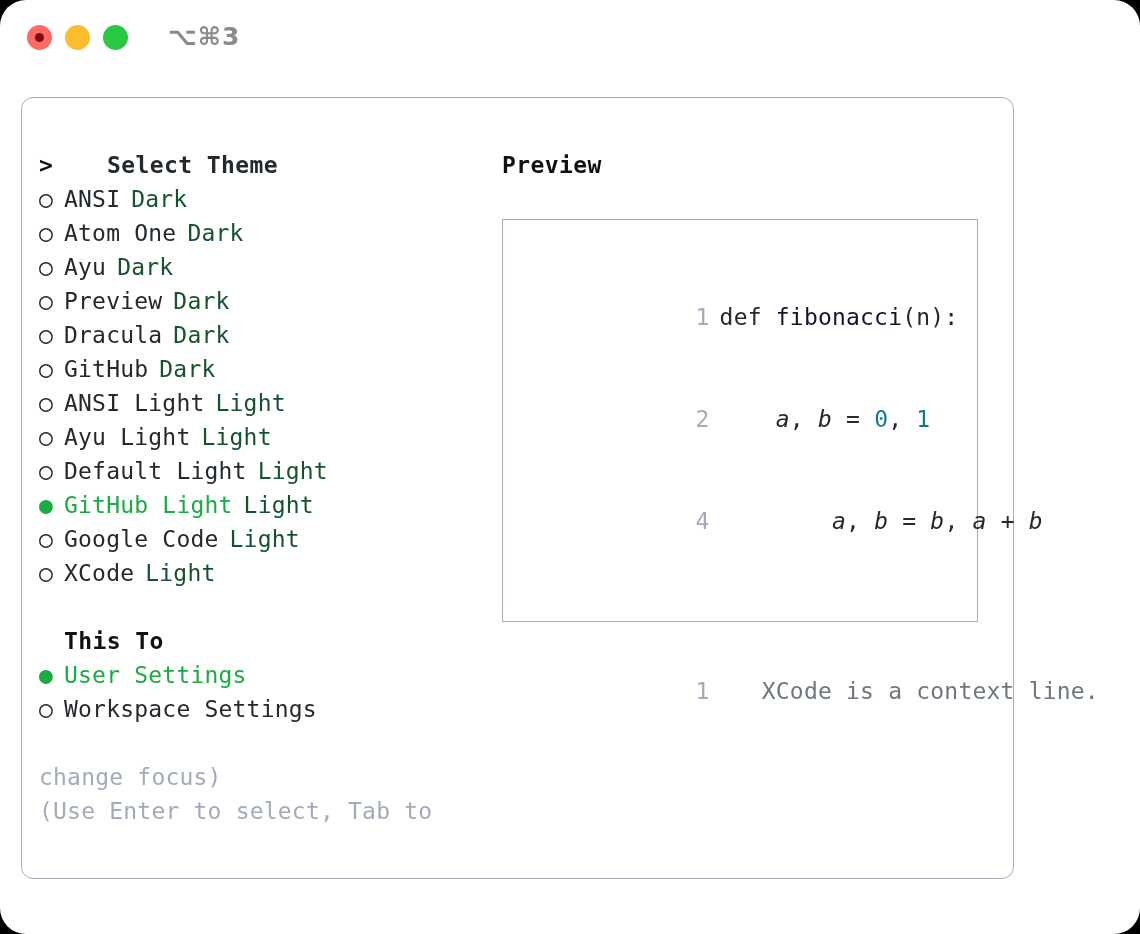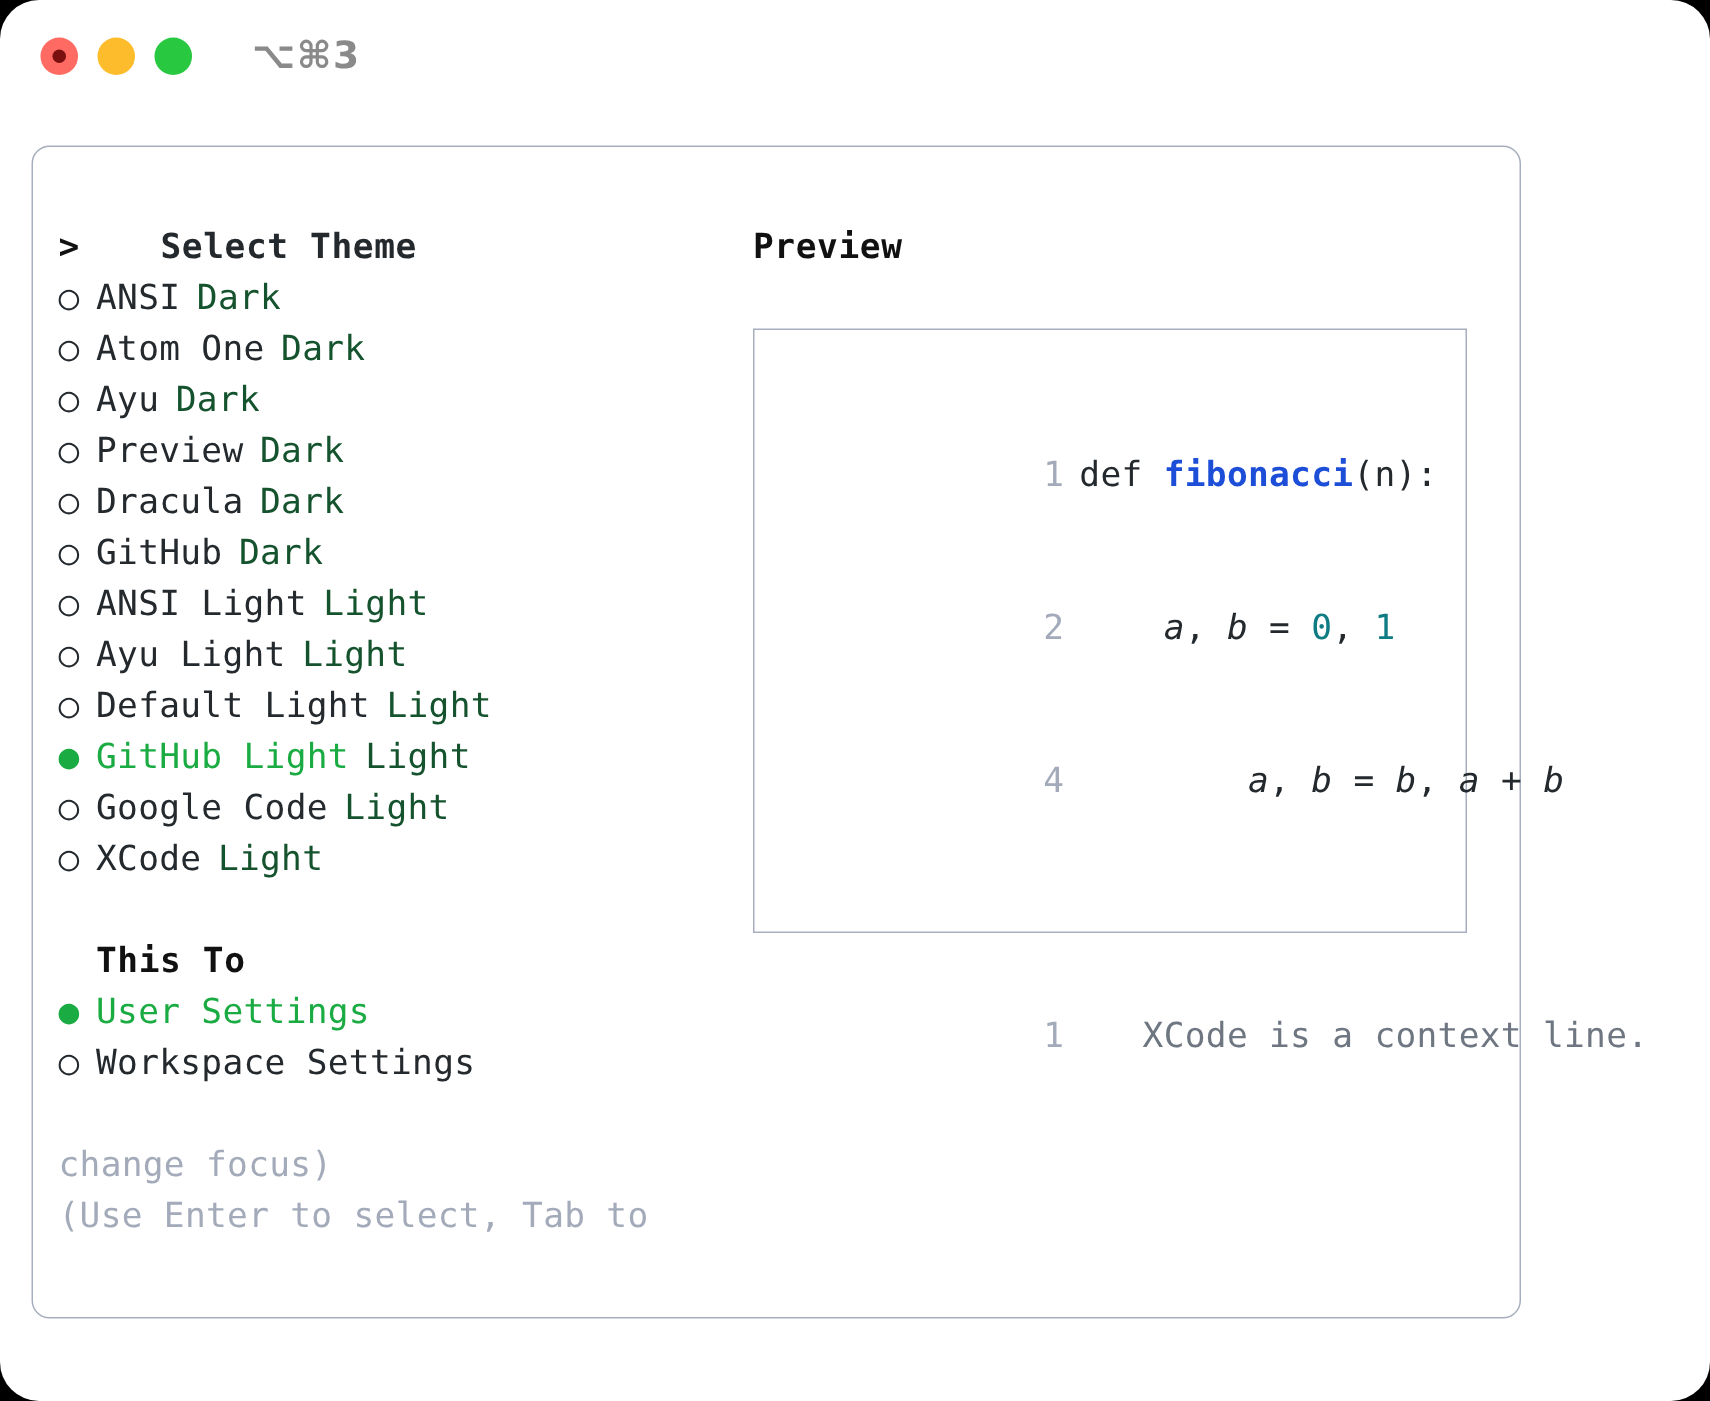"fibonacci" .tok-fn { color: #1d4ed8 -> #0f172a; font-weight: bold -> none }
